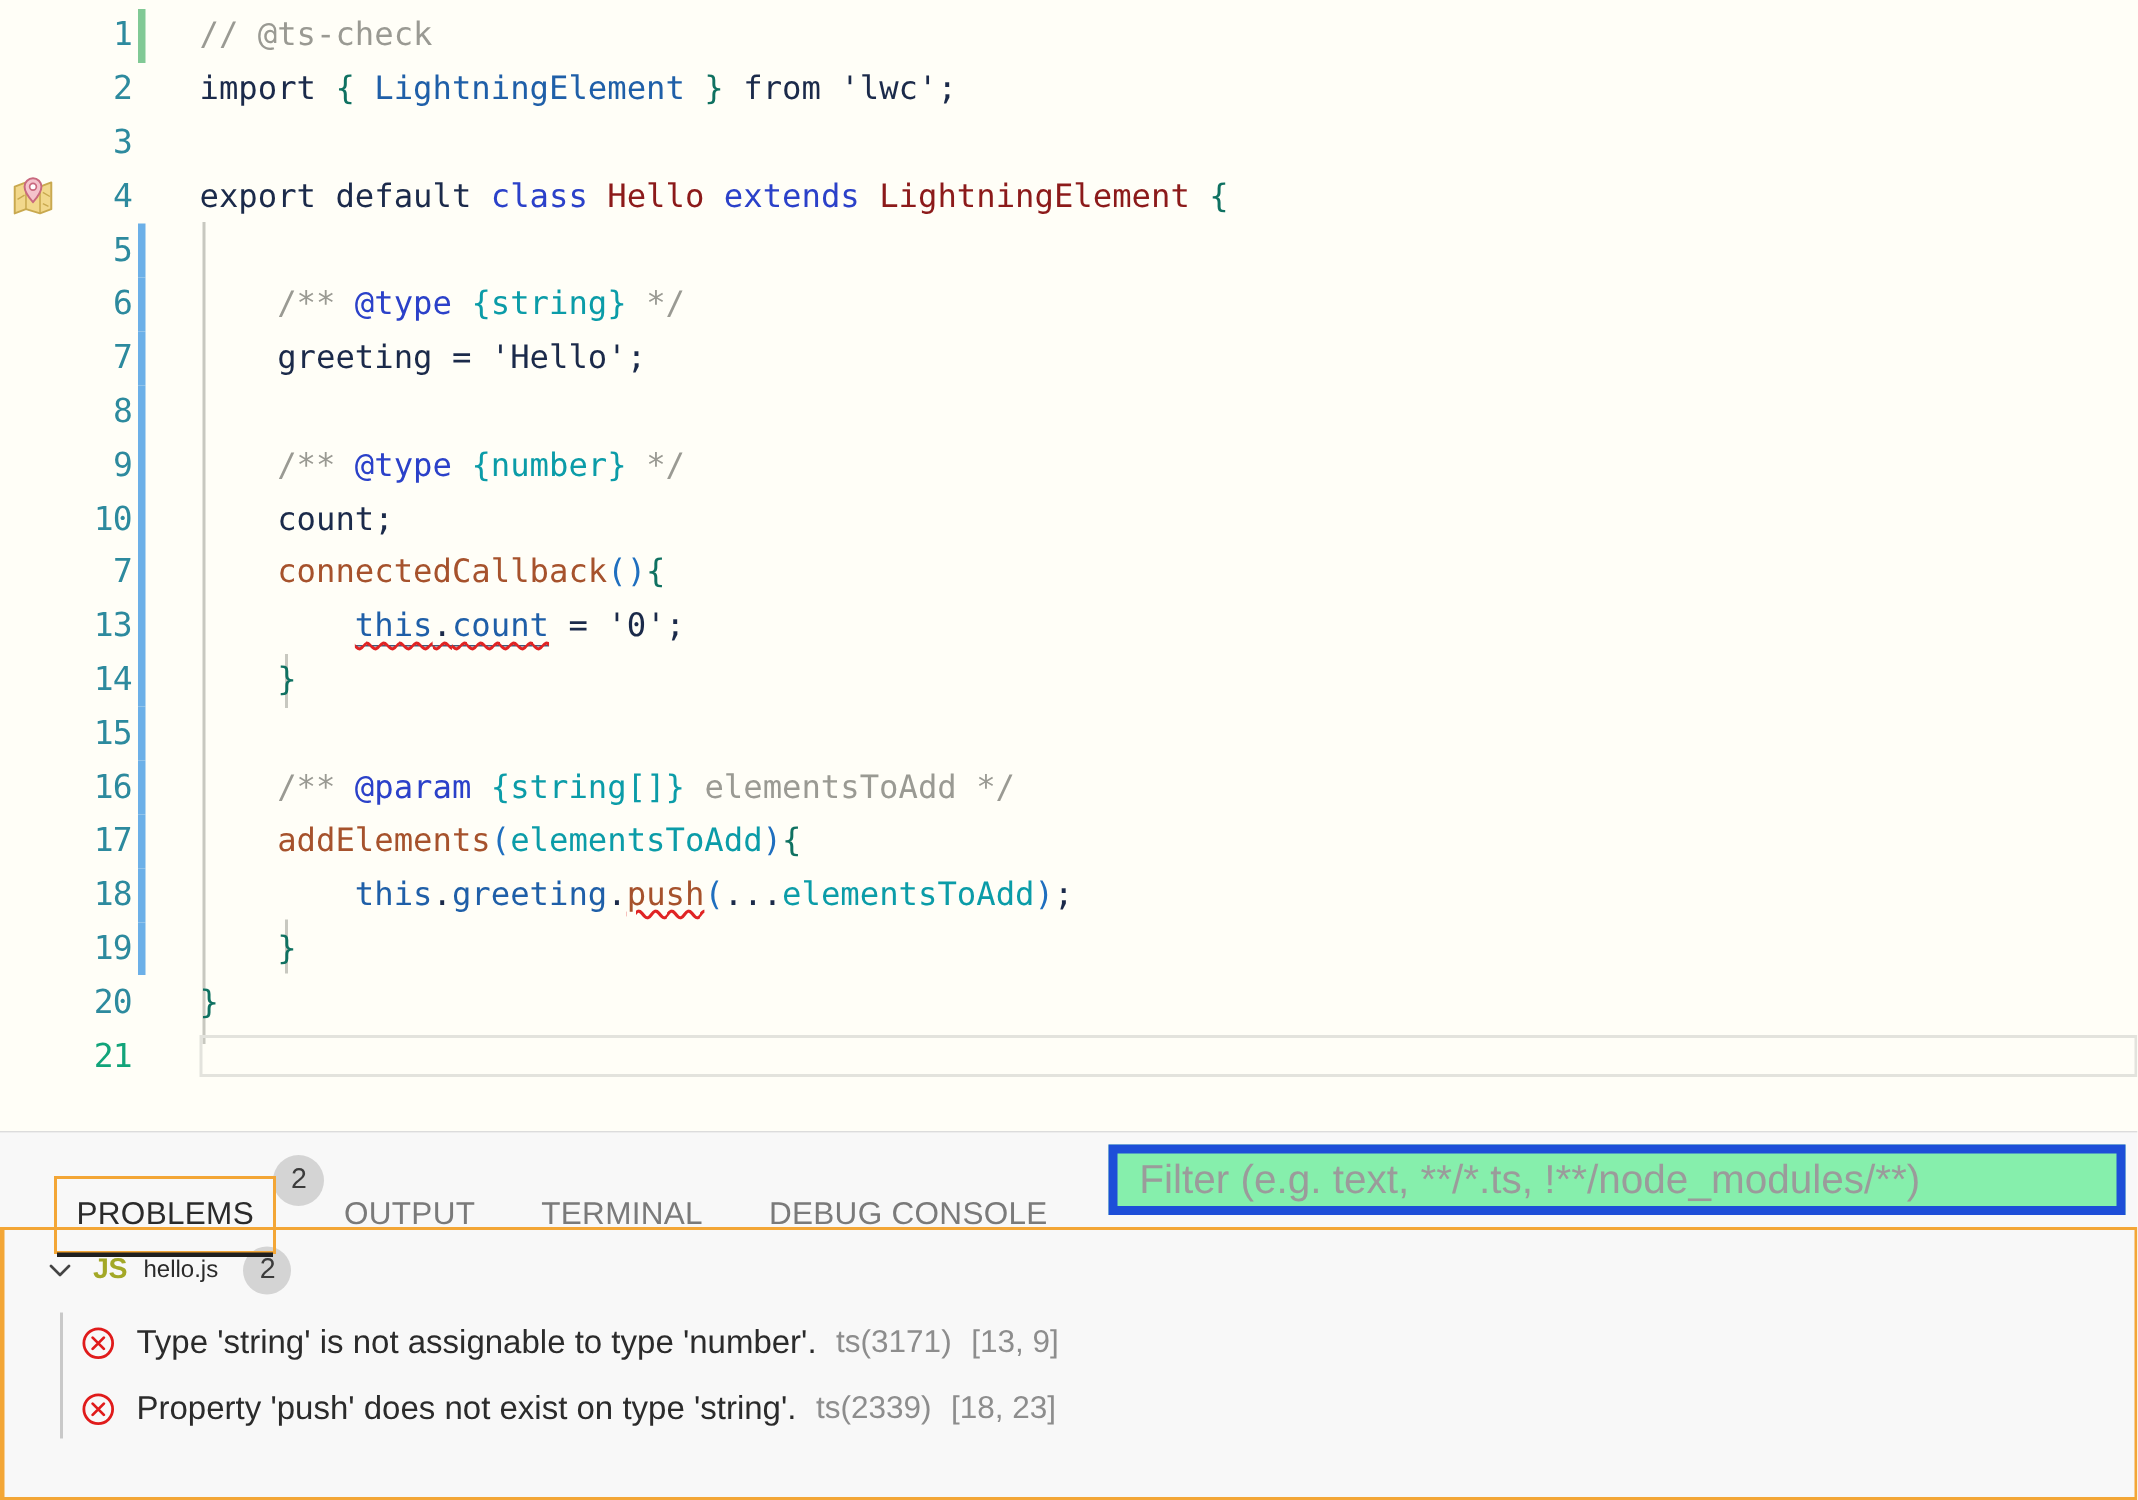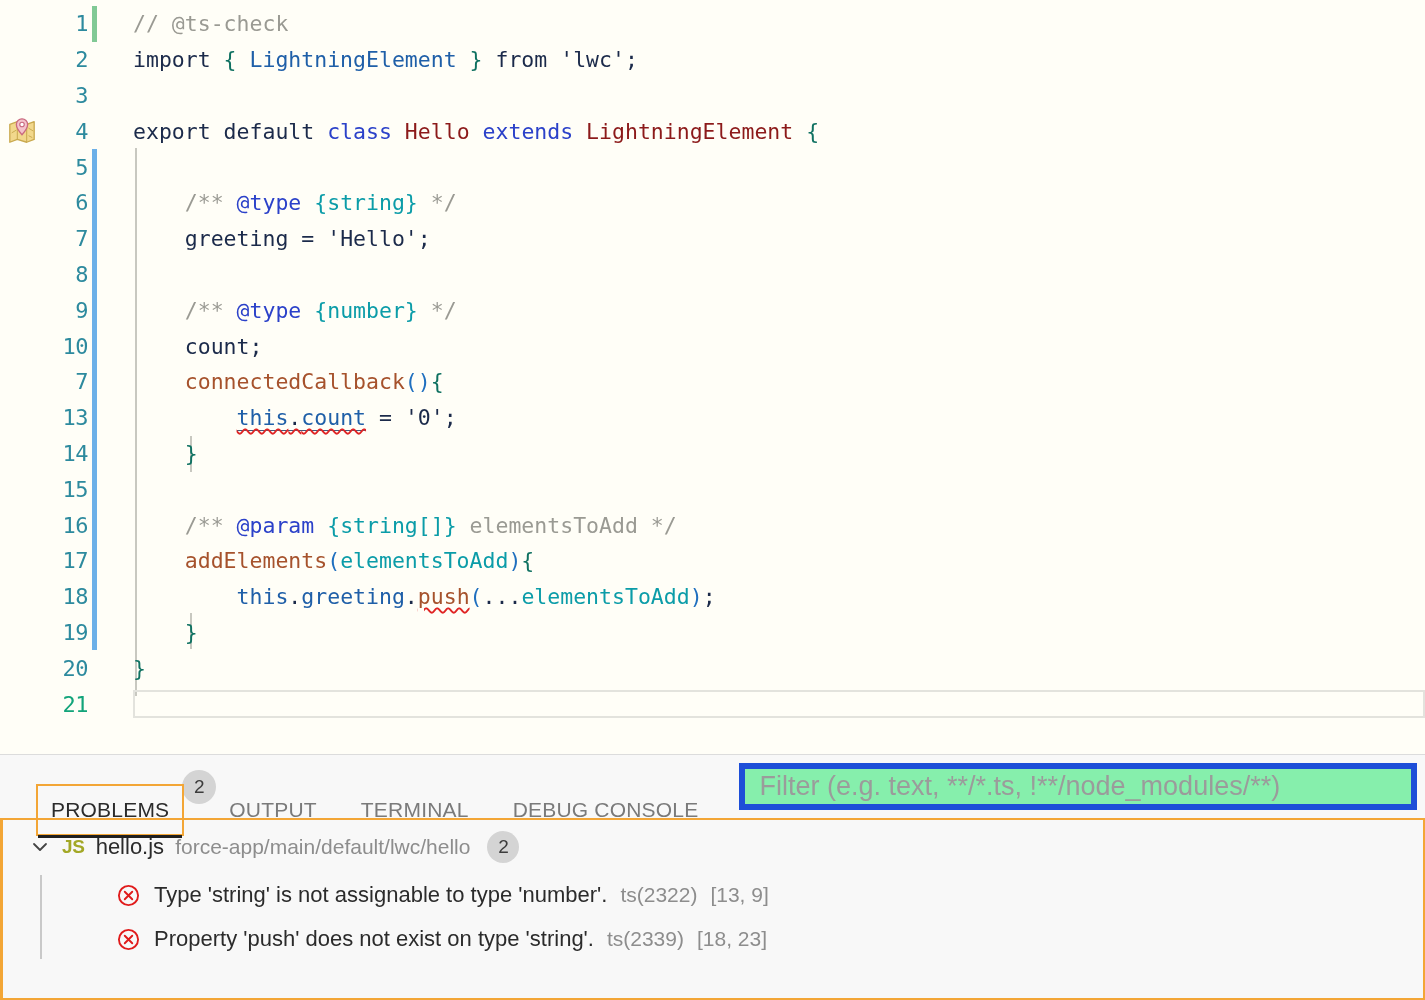"hello.js" .file-name { font-size: 22px -> 16px }
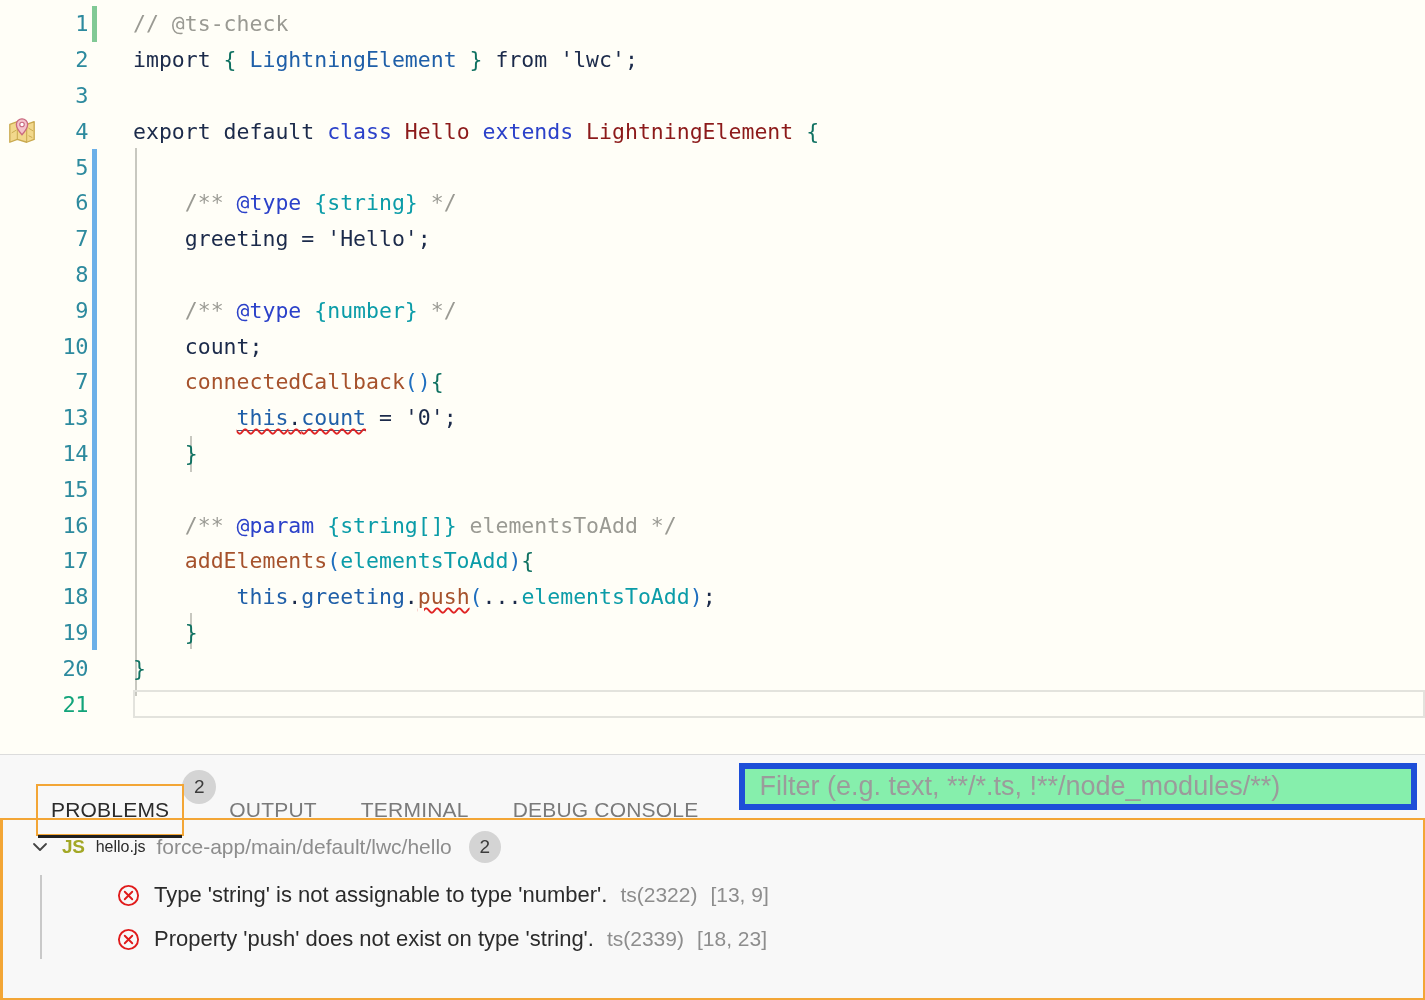"force-app/main/default/lwc/hello" span.file-path { html: <span>force-app/main/default/lwc/hello</span> -> none }
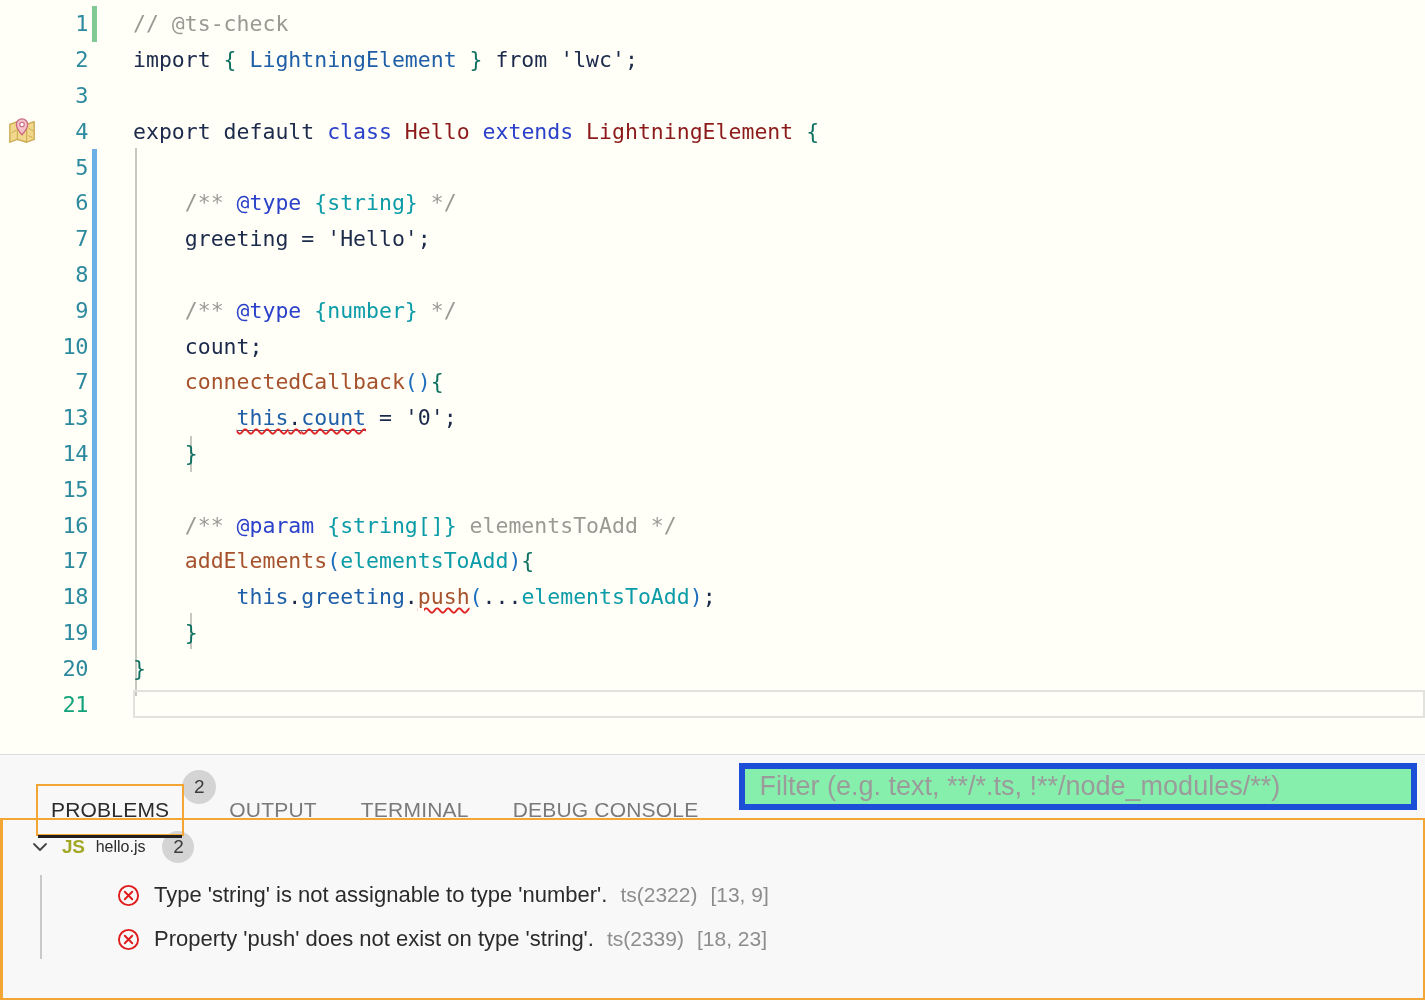"Type 'string' is not assignable" .problem-row { padding-left: 113px -> 50px }
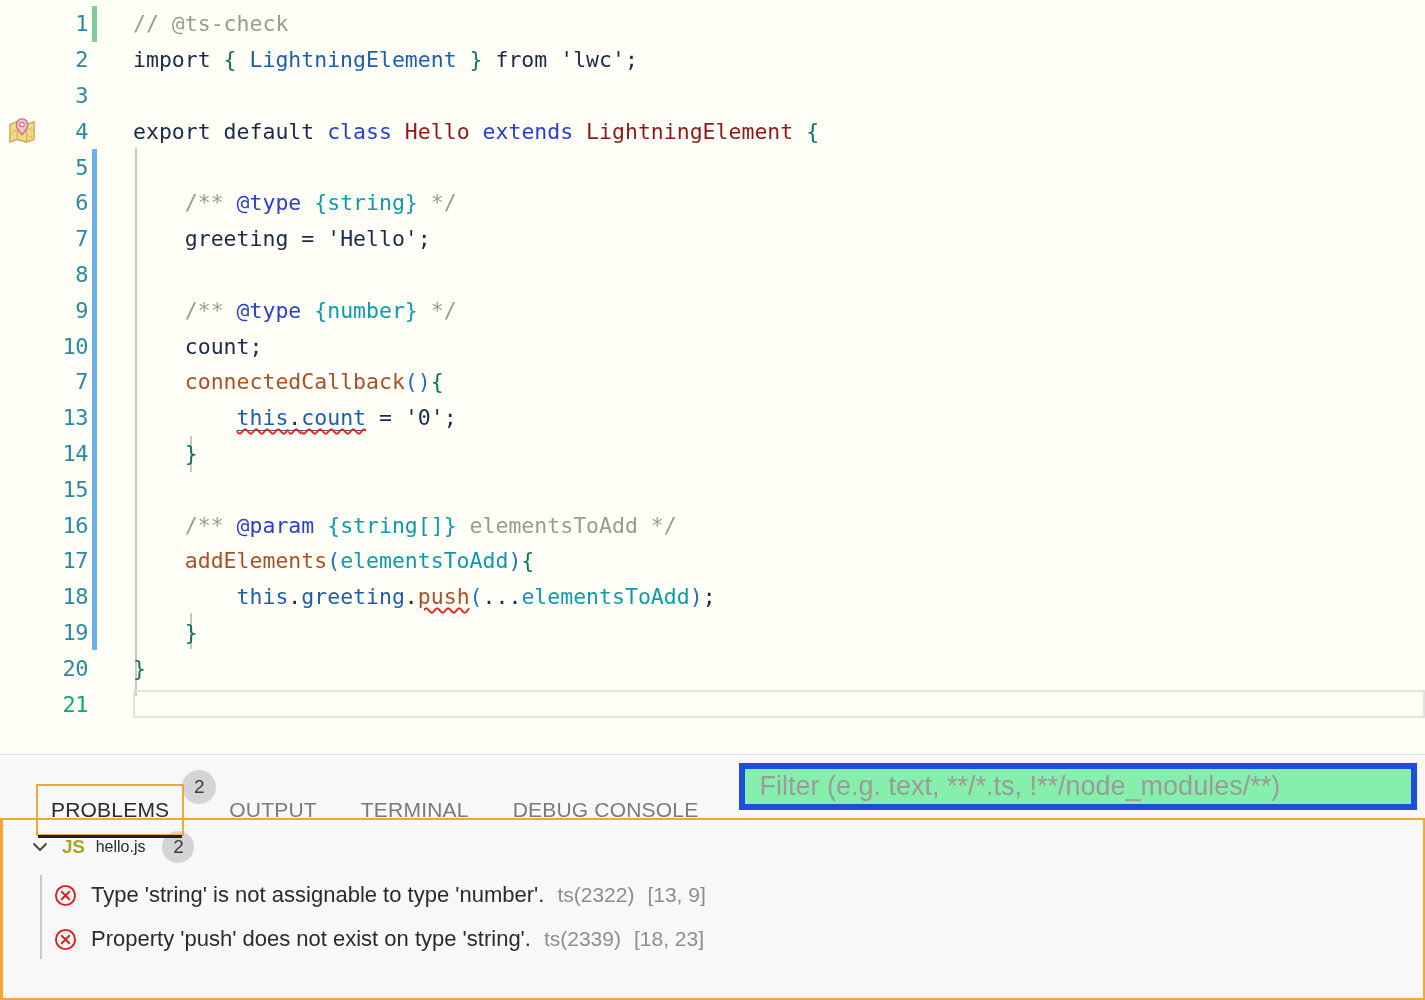"ts(2322)" span.prob-code { text: 2322 -> 3171 }
